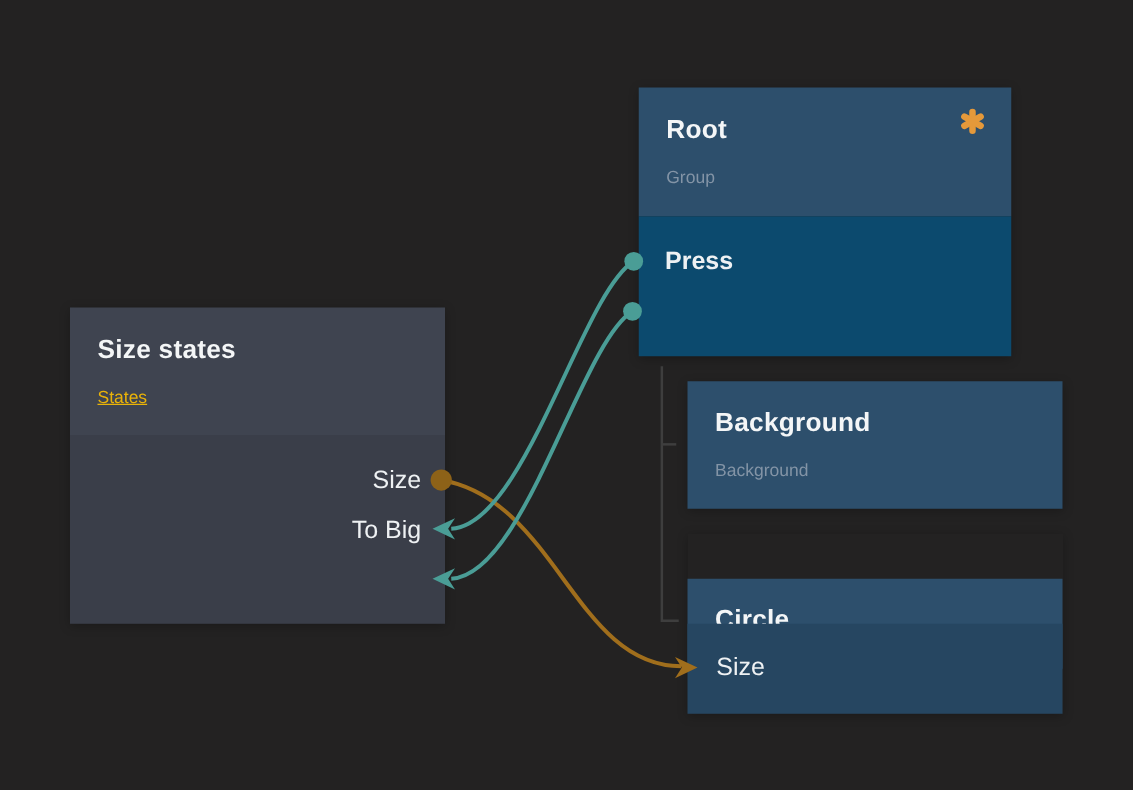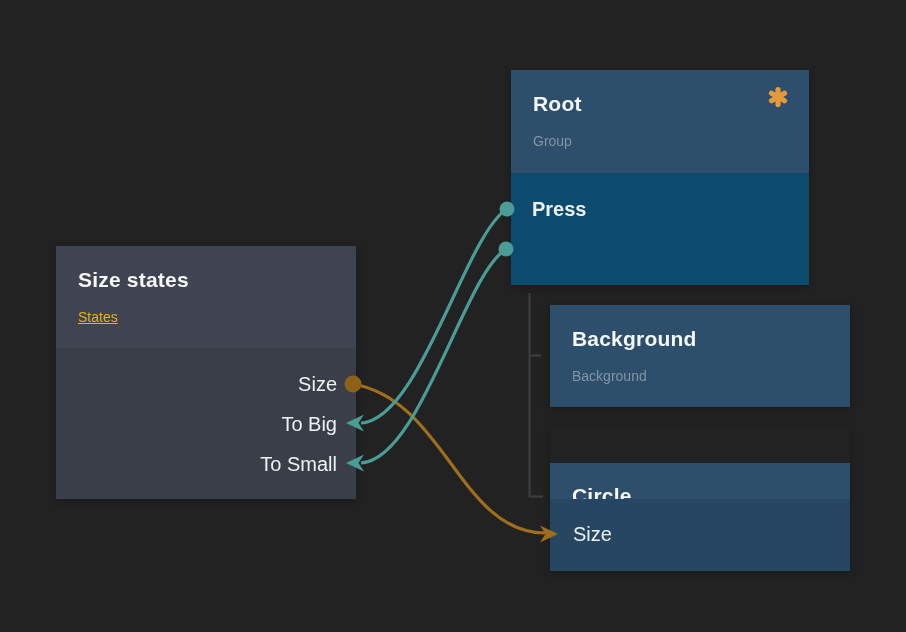"To Small" div.port-row { html: <div>To Small</div> -> none }
